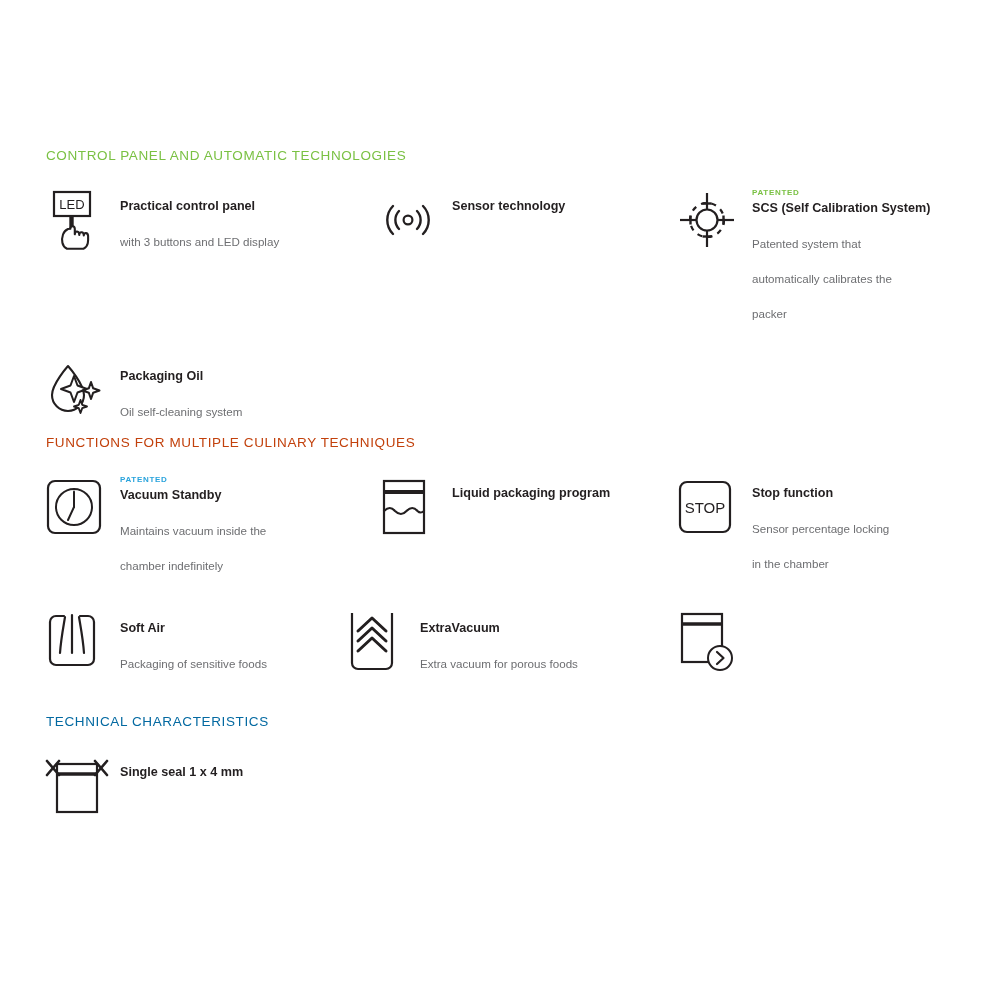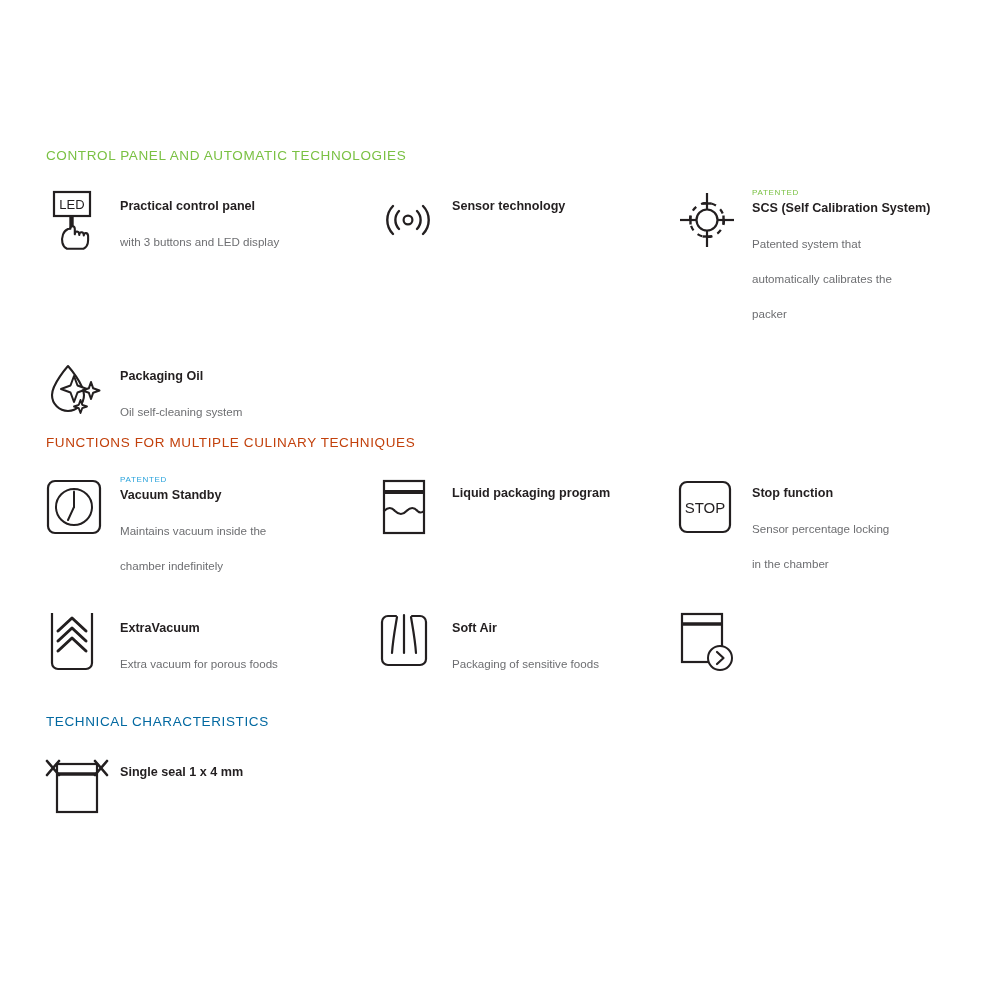"PATENTED" .tag { font-weight: normal -> bold }
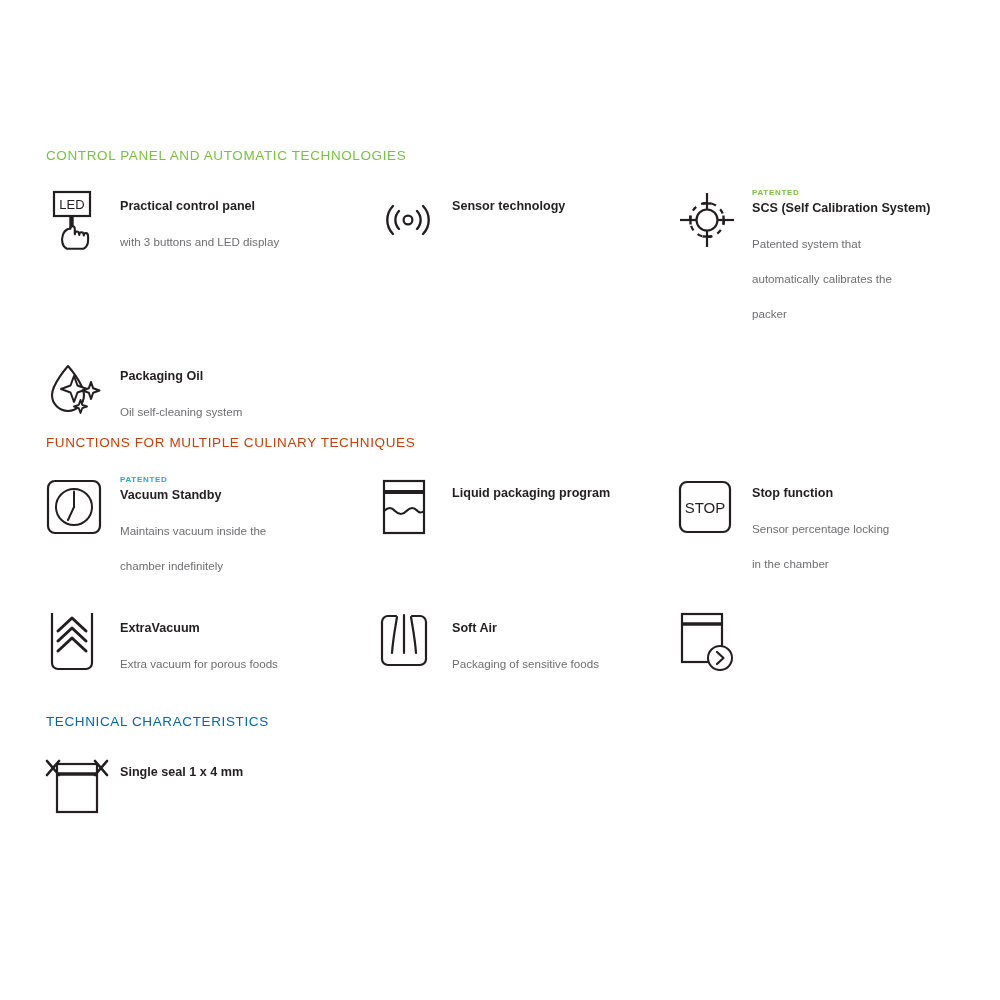"ExtraVacuum" div.feature { order: before "Soft Air" -> after "Soft Air" }
